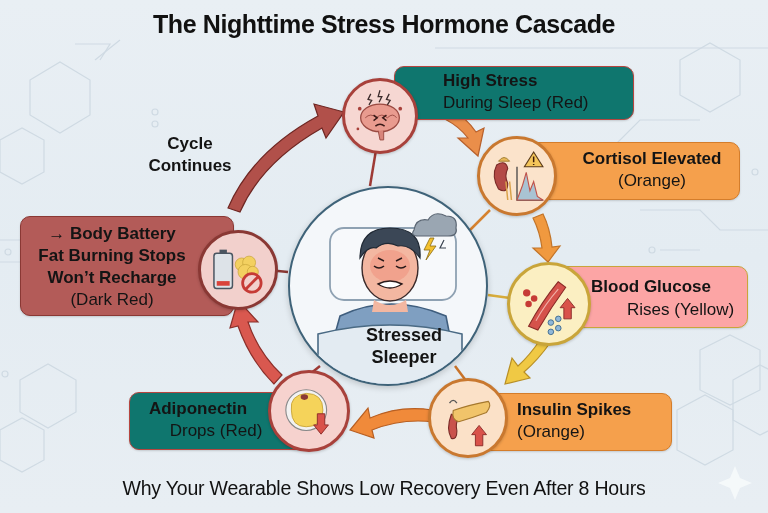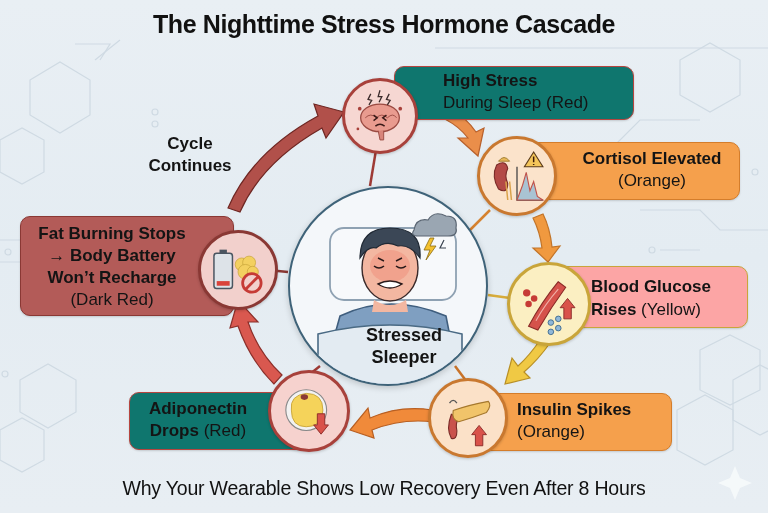"Fat Burning Stops" span.b { order: before "→ Body Battery" -> after "→ Body Battery" }
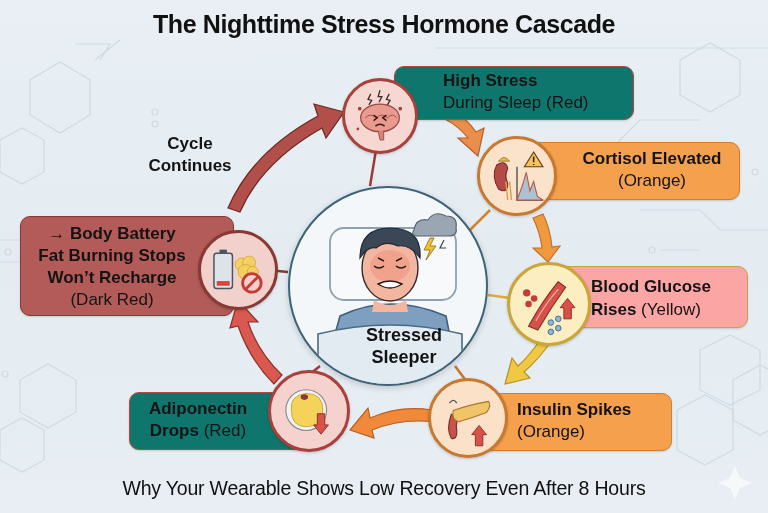"Rises" .box .inline-b { font-weight: bold -> normal; margin-left: none -> 36px }
